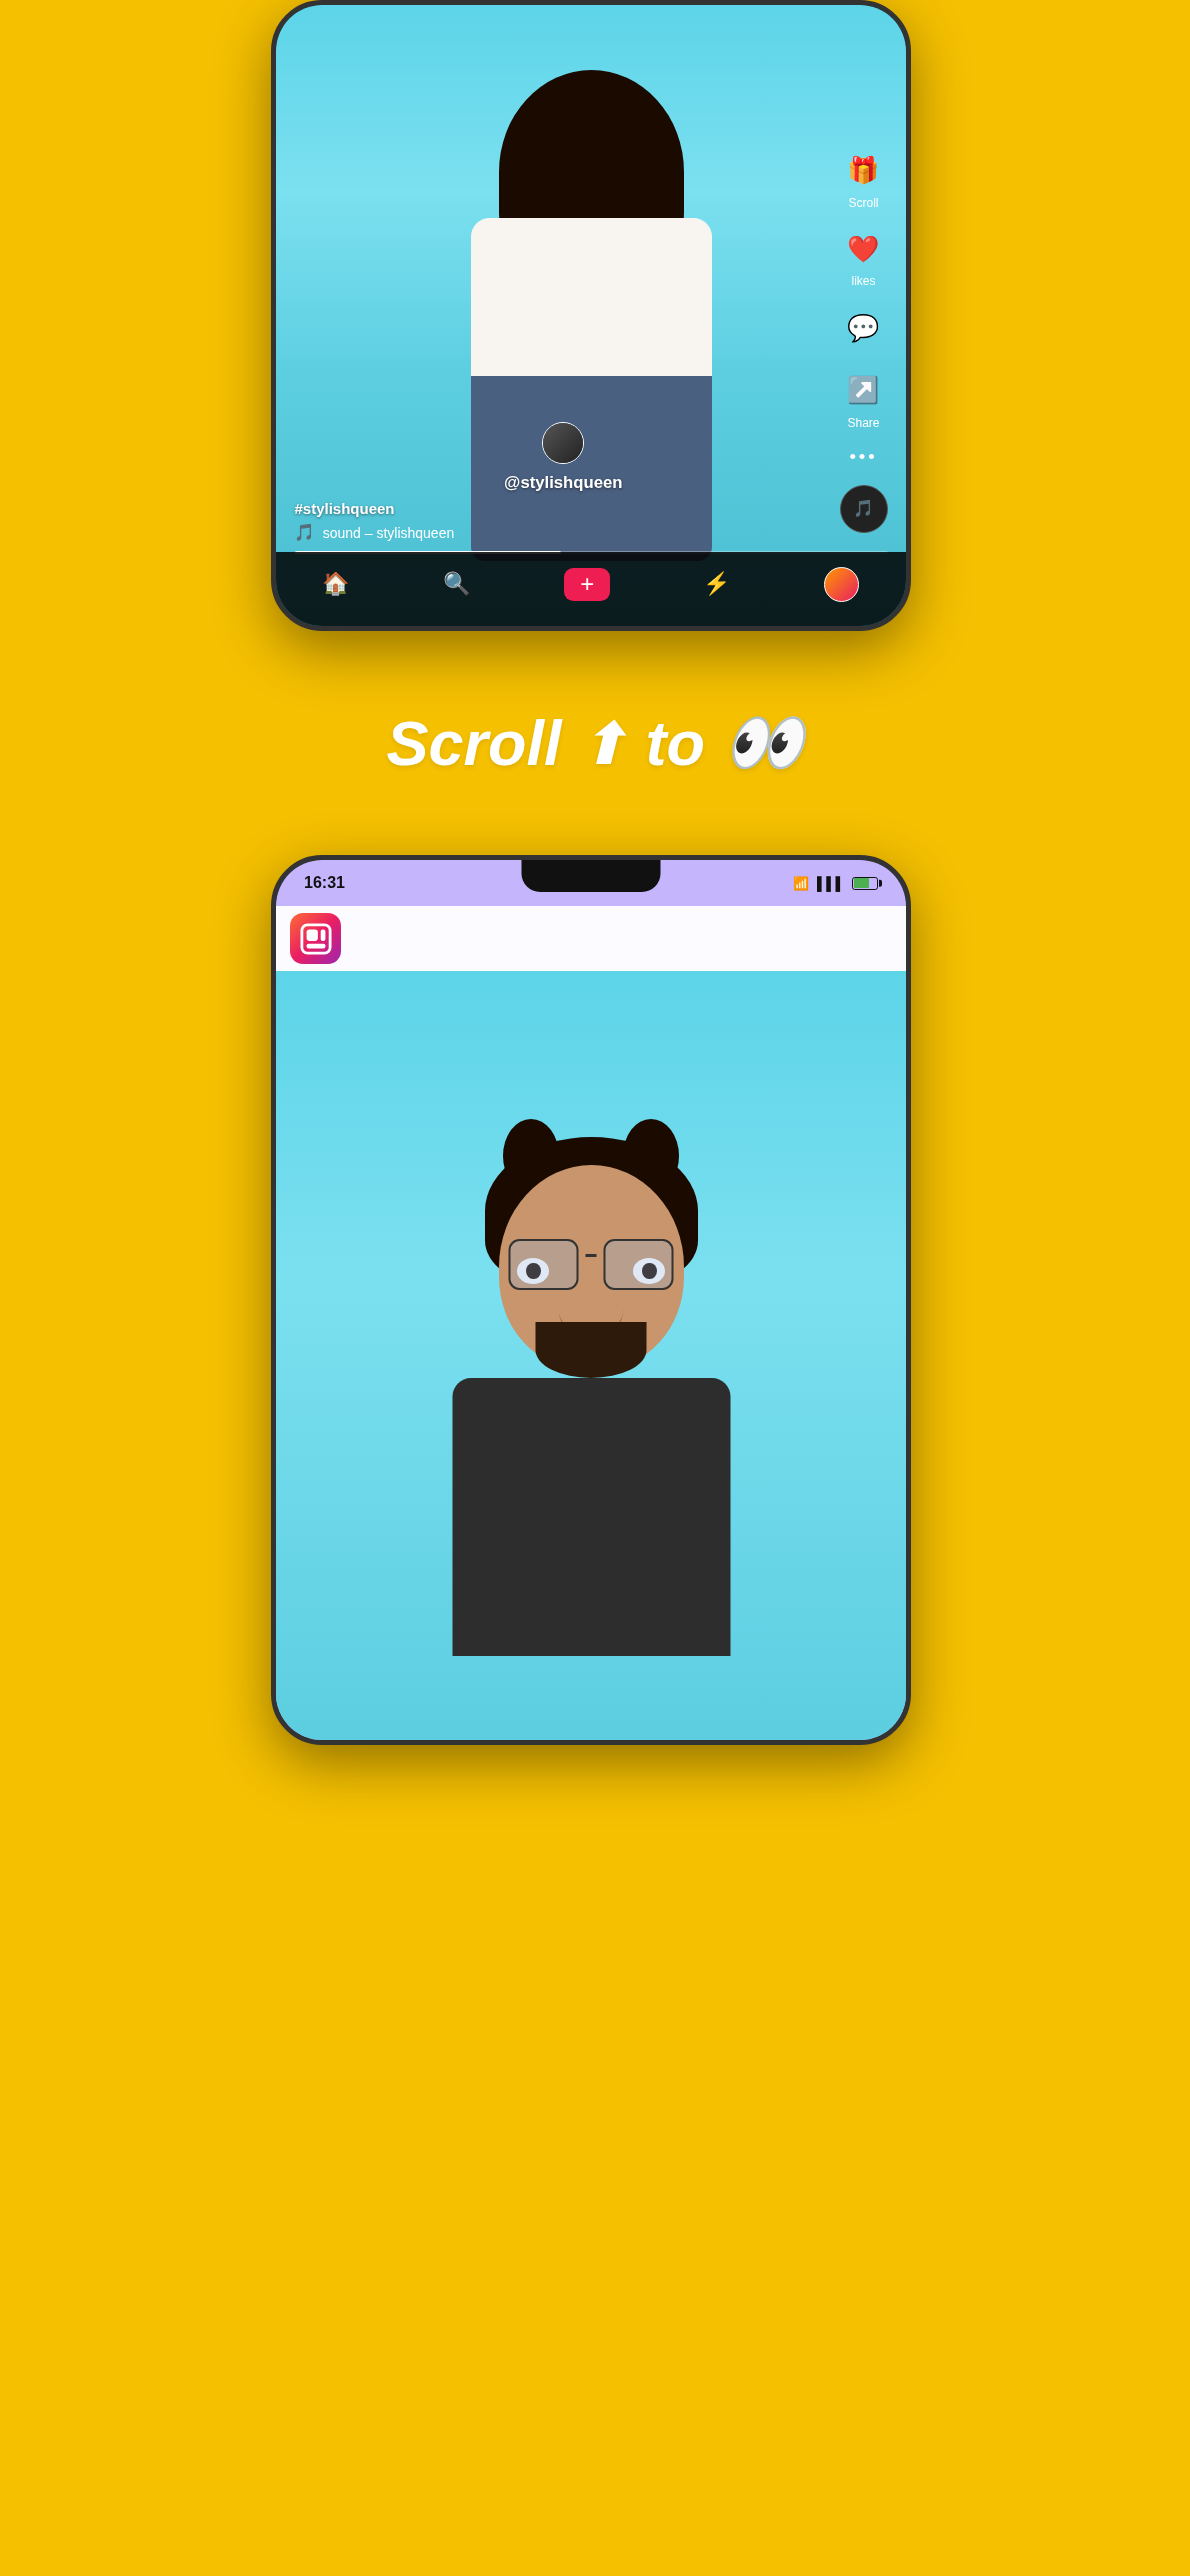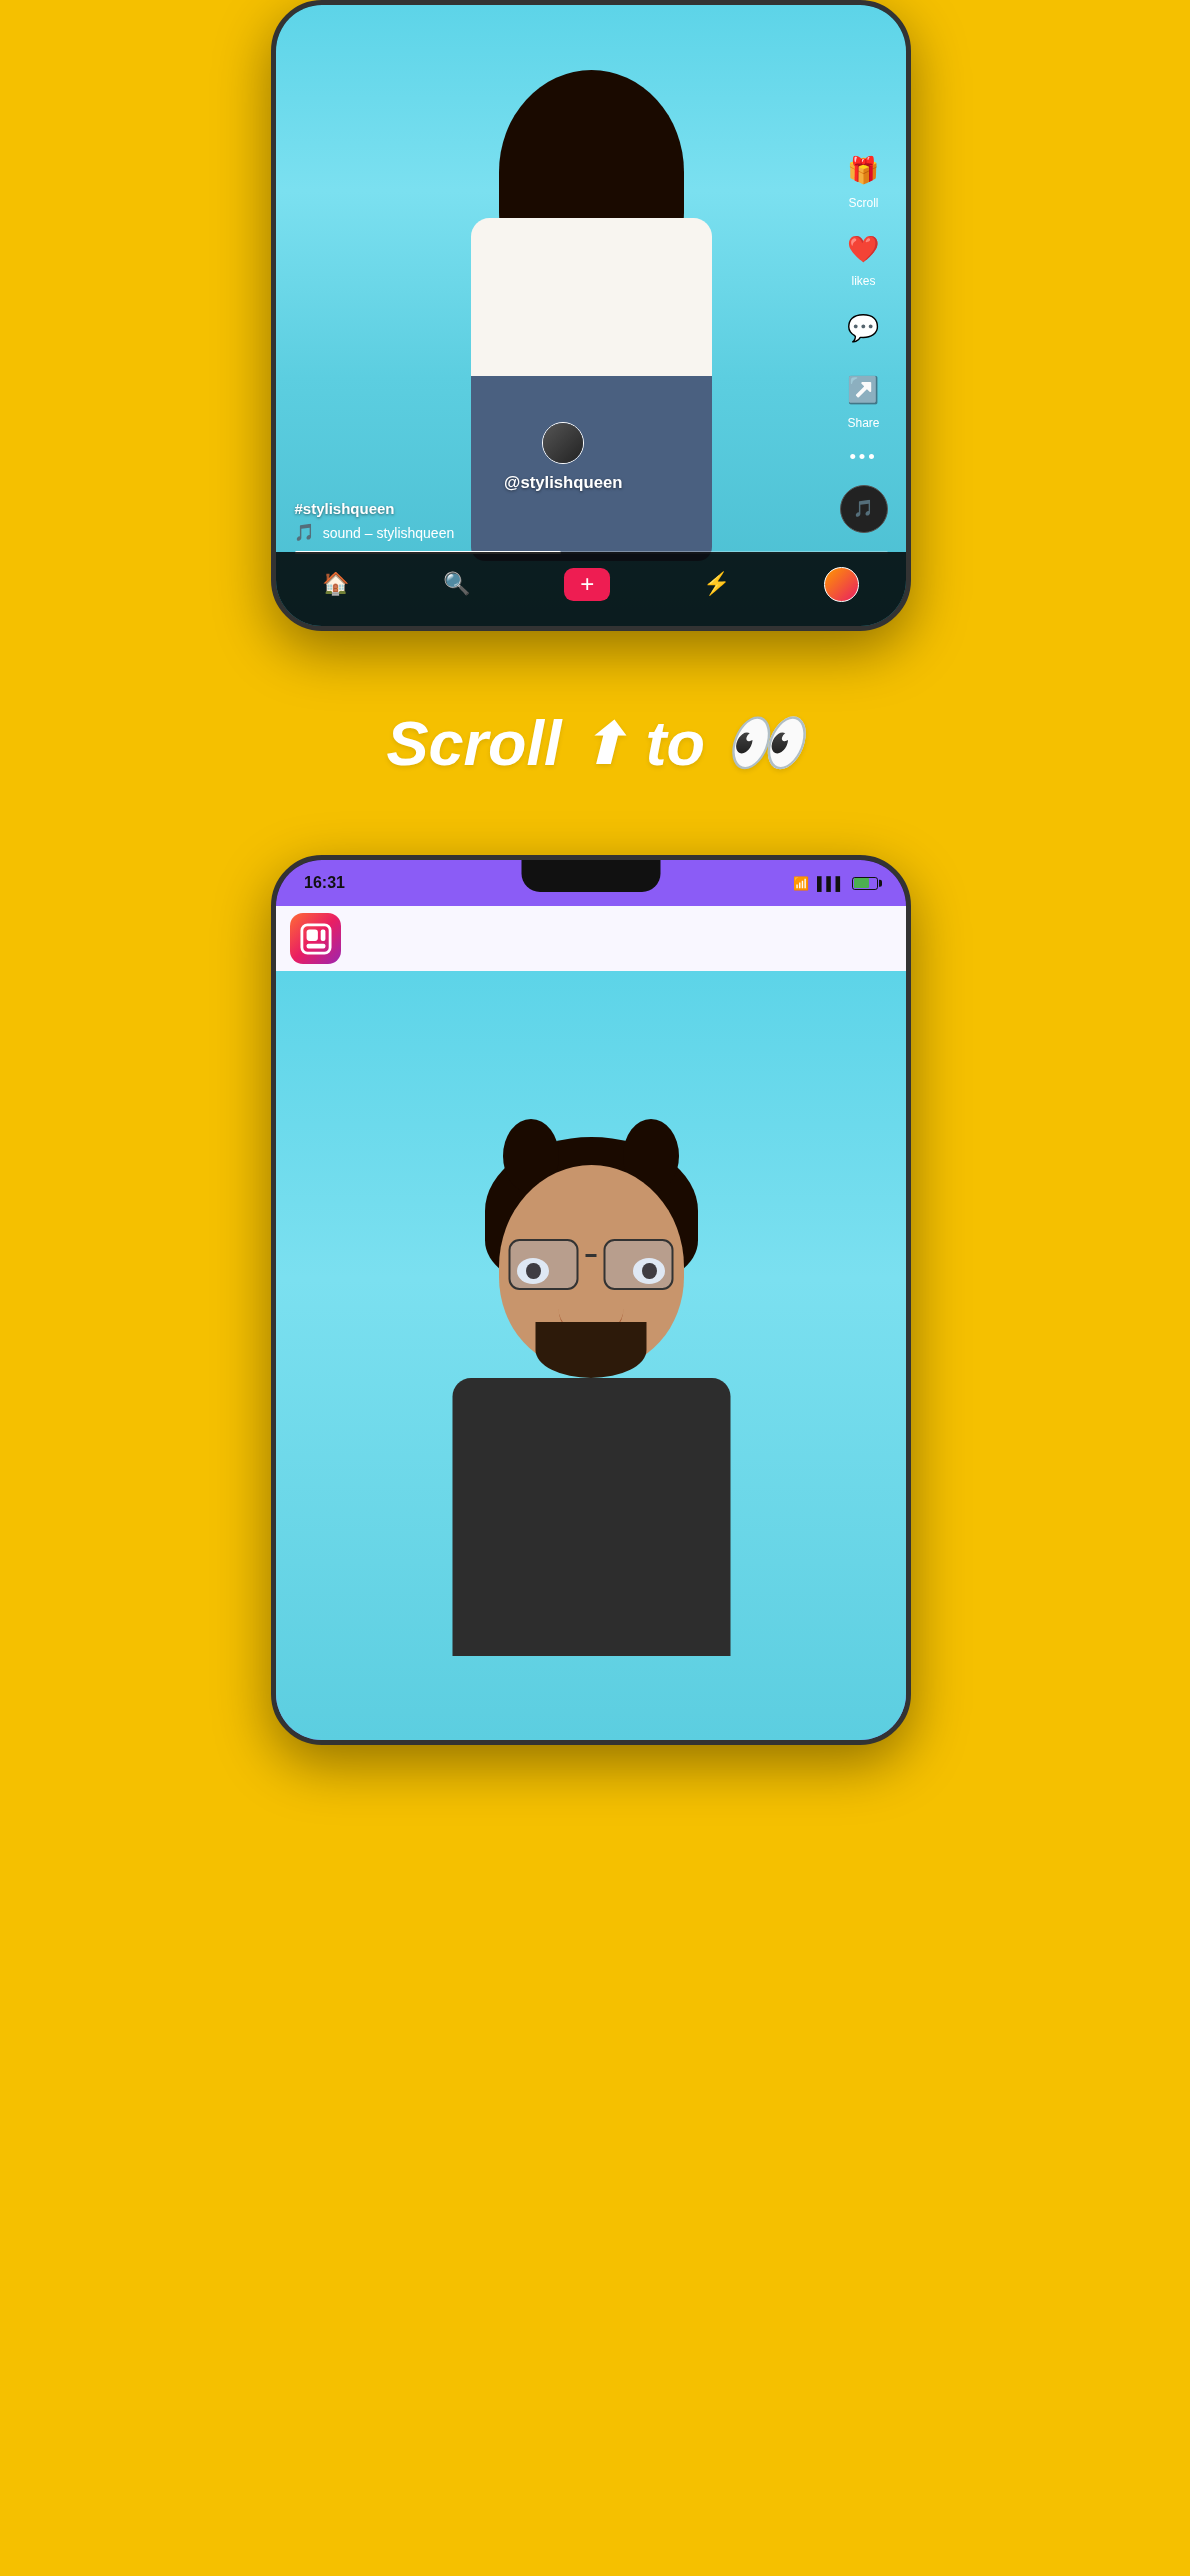"16:31" .phone-2-screen { background: #8b5cf6 -> #c4b5fd }
